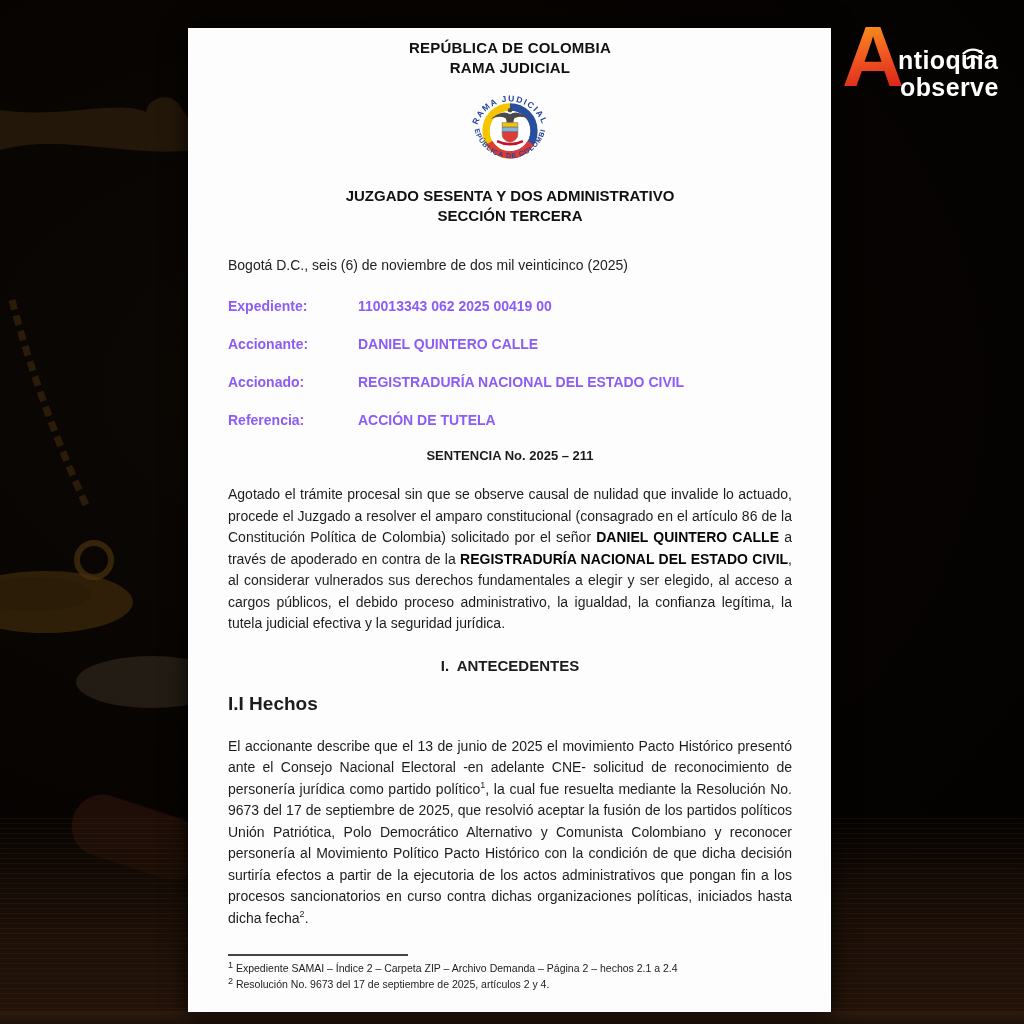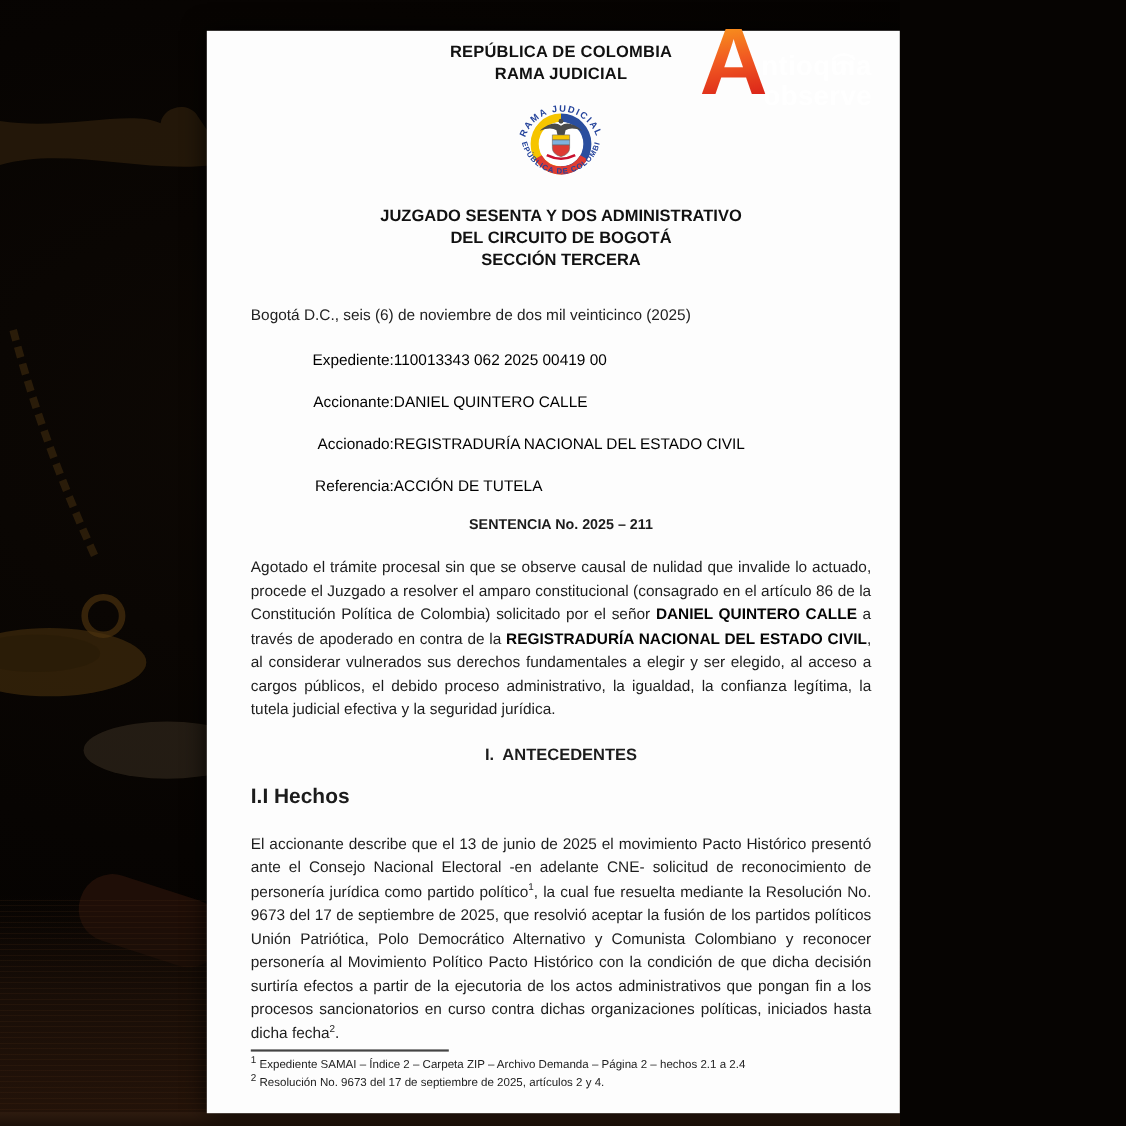"REPÚBLICA DE COLOMBIA" .stage { width: 818px -> 1024px }
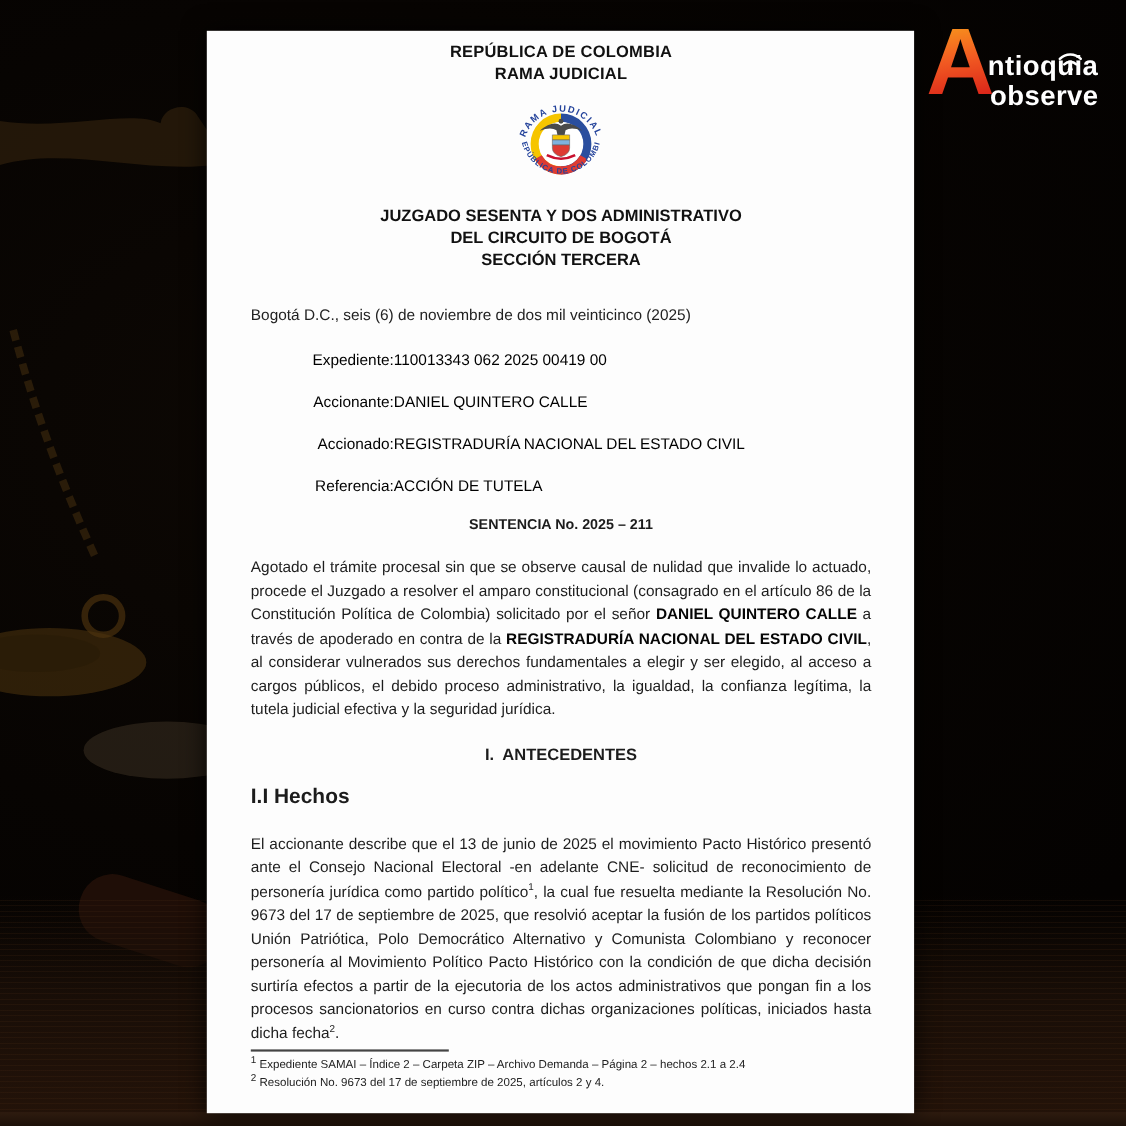"DEL CIRCUITO DE BOGOTÁ" div { html: <div>DEL CIRCUITO DE BOGOTÁ</div> -> none }
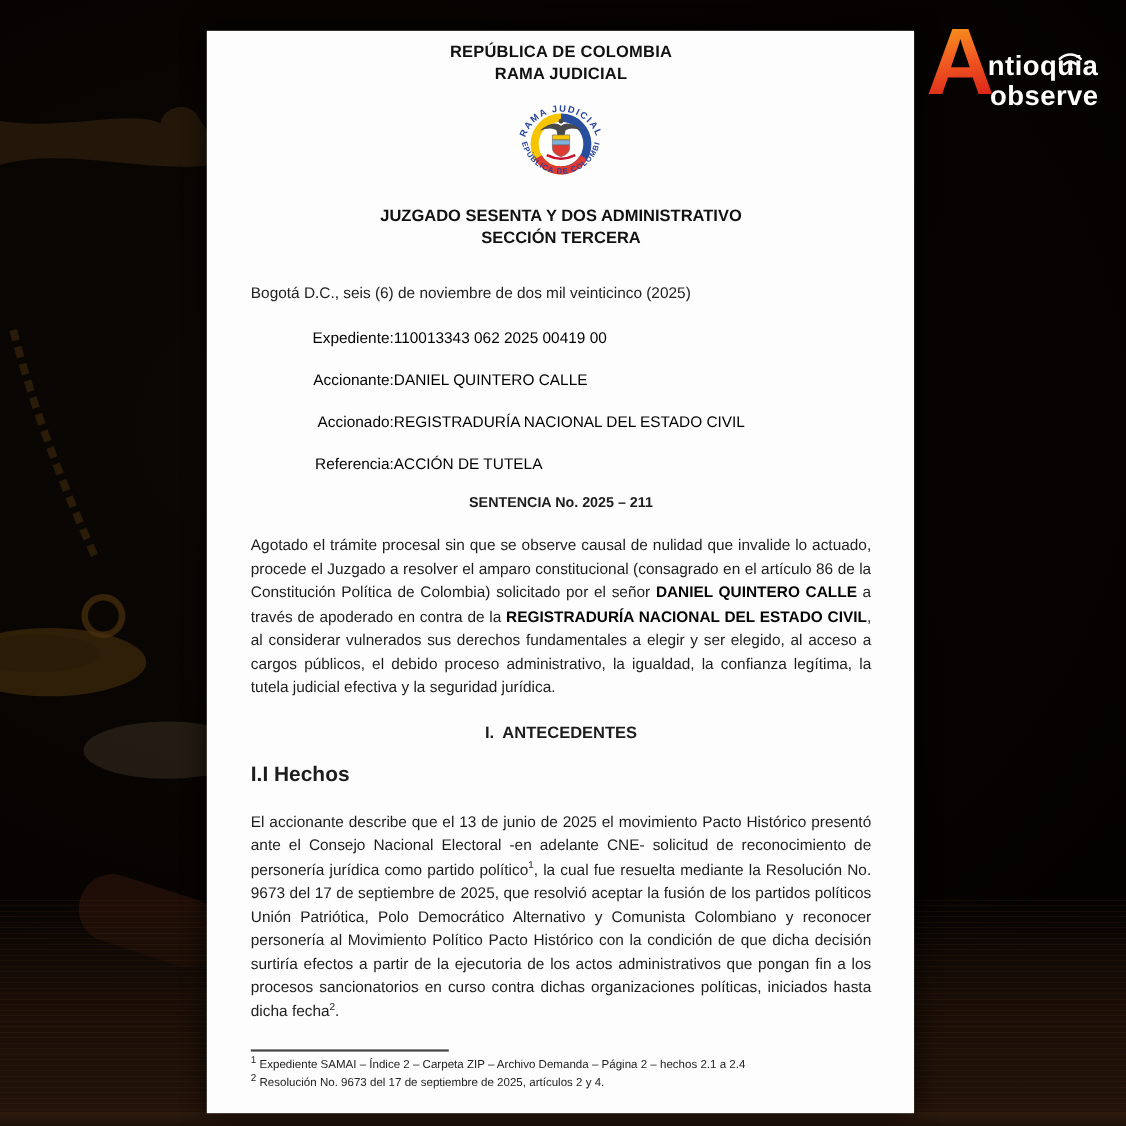"Expediente:" .field-row { color: #000000 -> #8b5cf6; font-weight: normal -> bold; text-align: right -> none }
